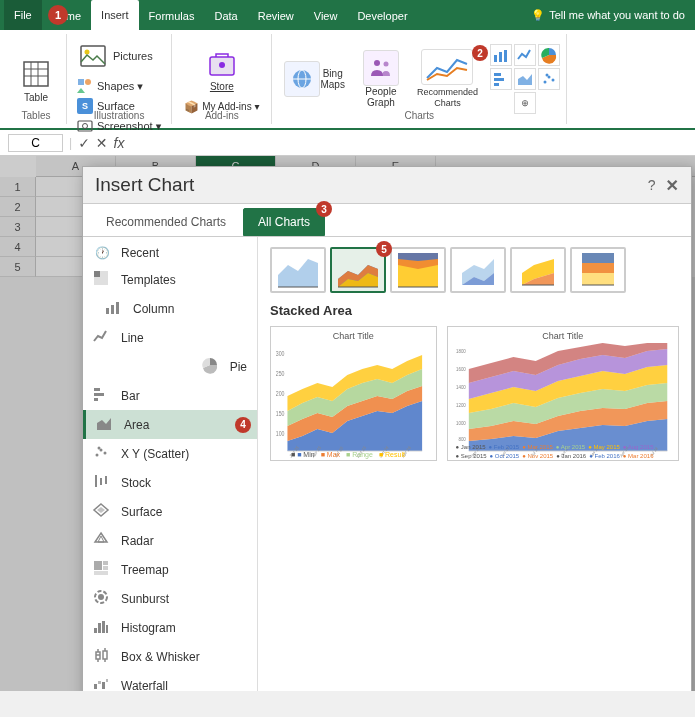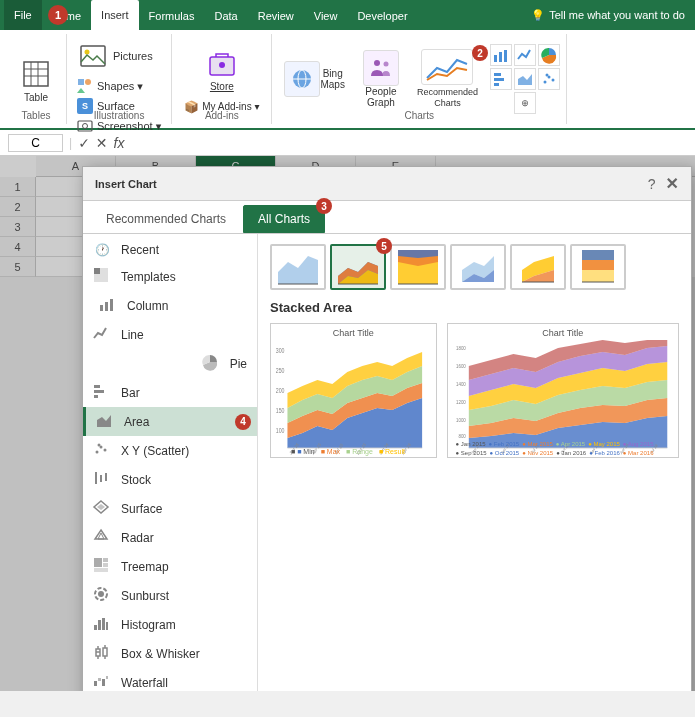"Insert Chart" span { font-size: 11px -> 19px; font-weight: 700 -> 400 }
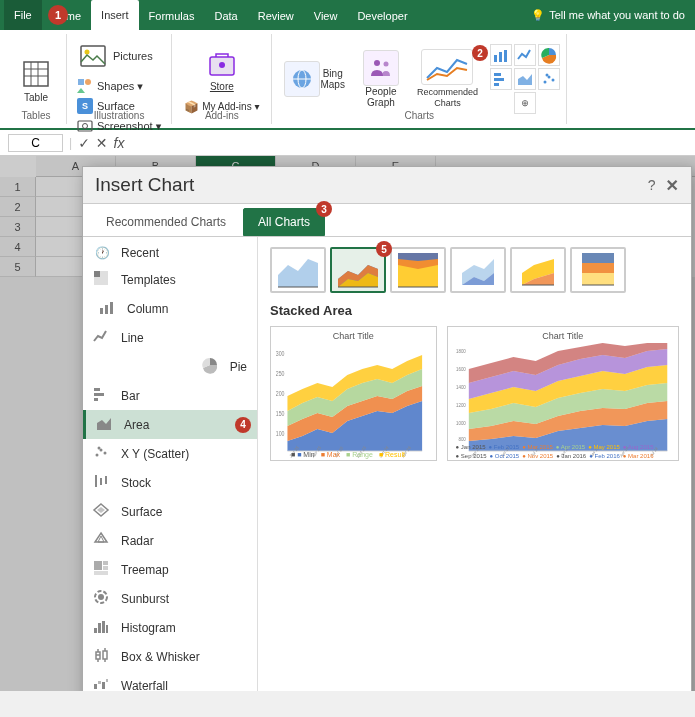"Column" div { padding: 5px 16px -> 5px 22px }
